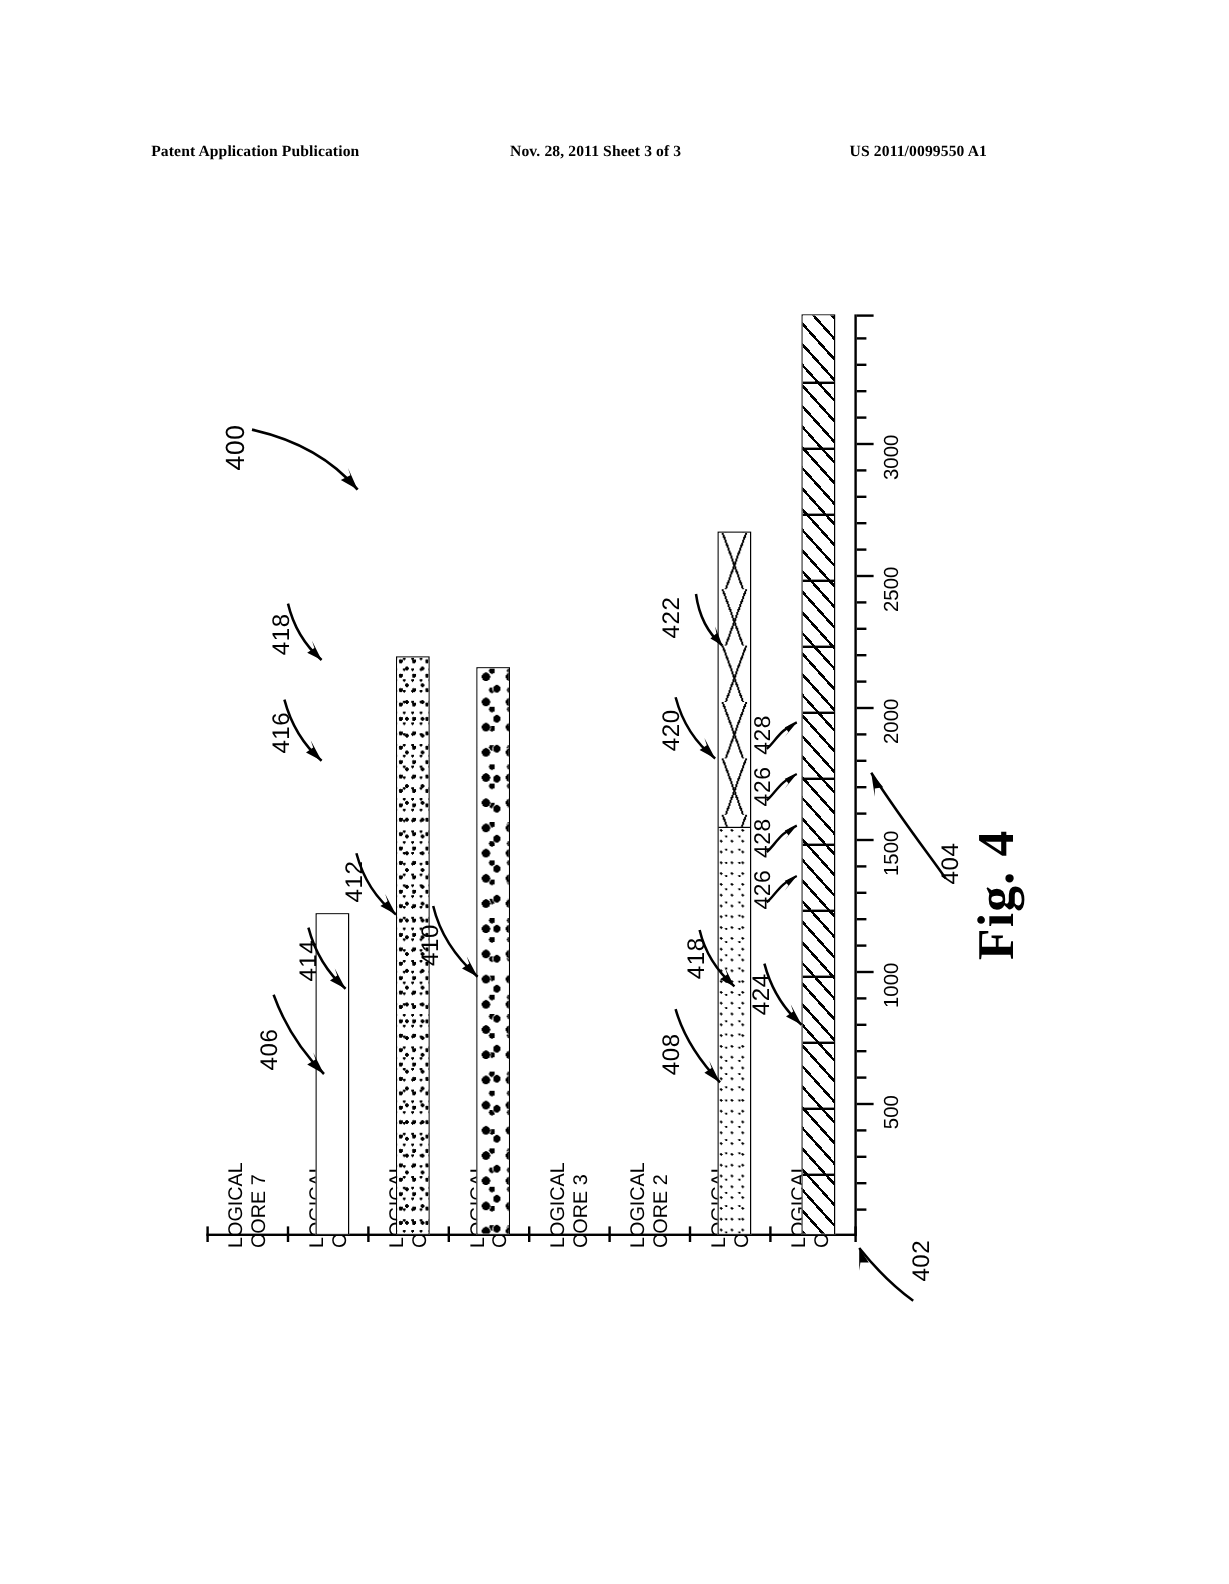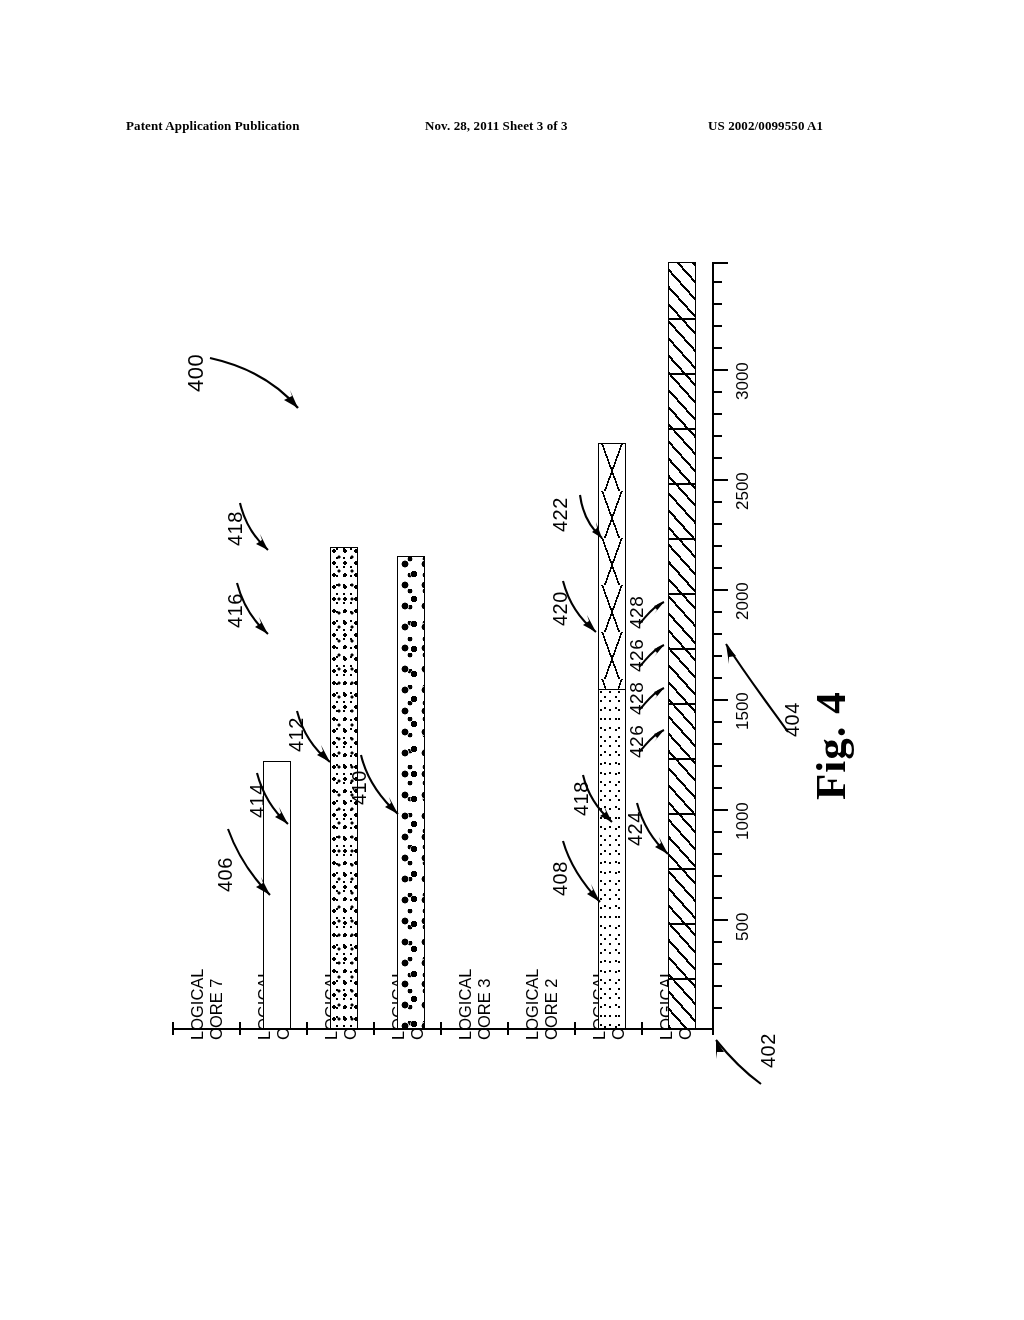"US 2002/0099550 A1" span { text: 2002/0099550 -> 2011/0099550 }
